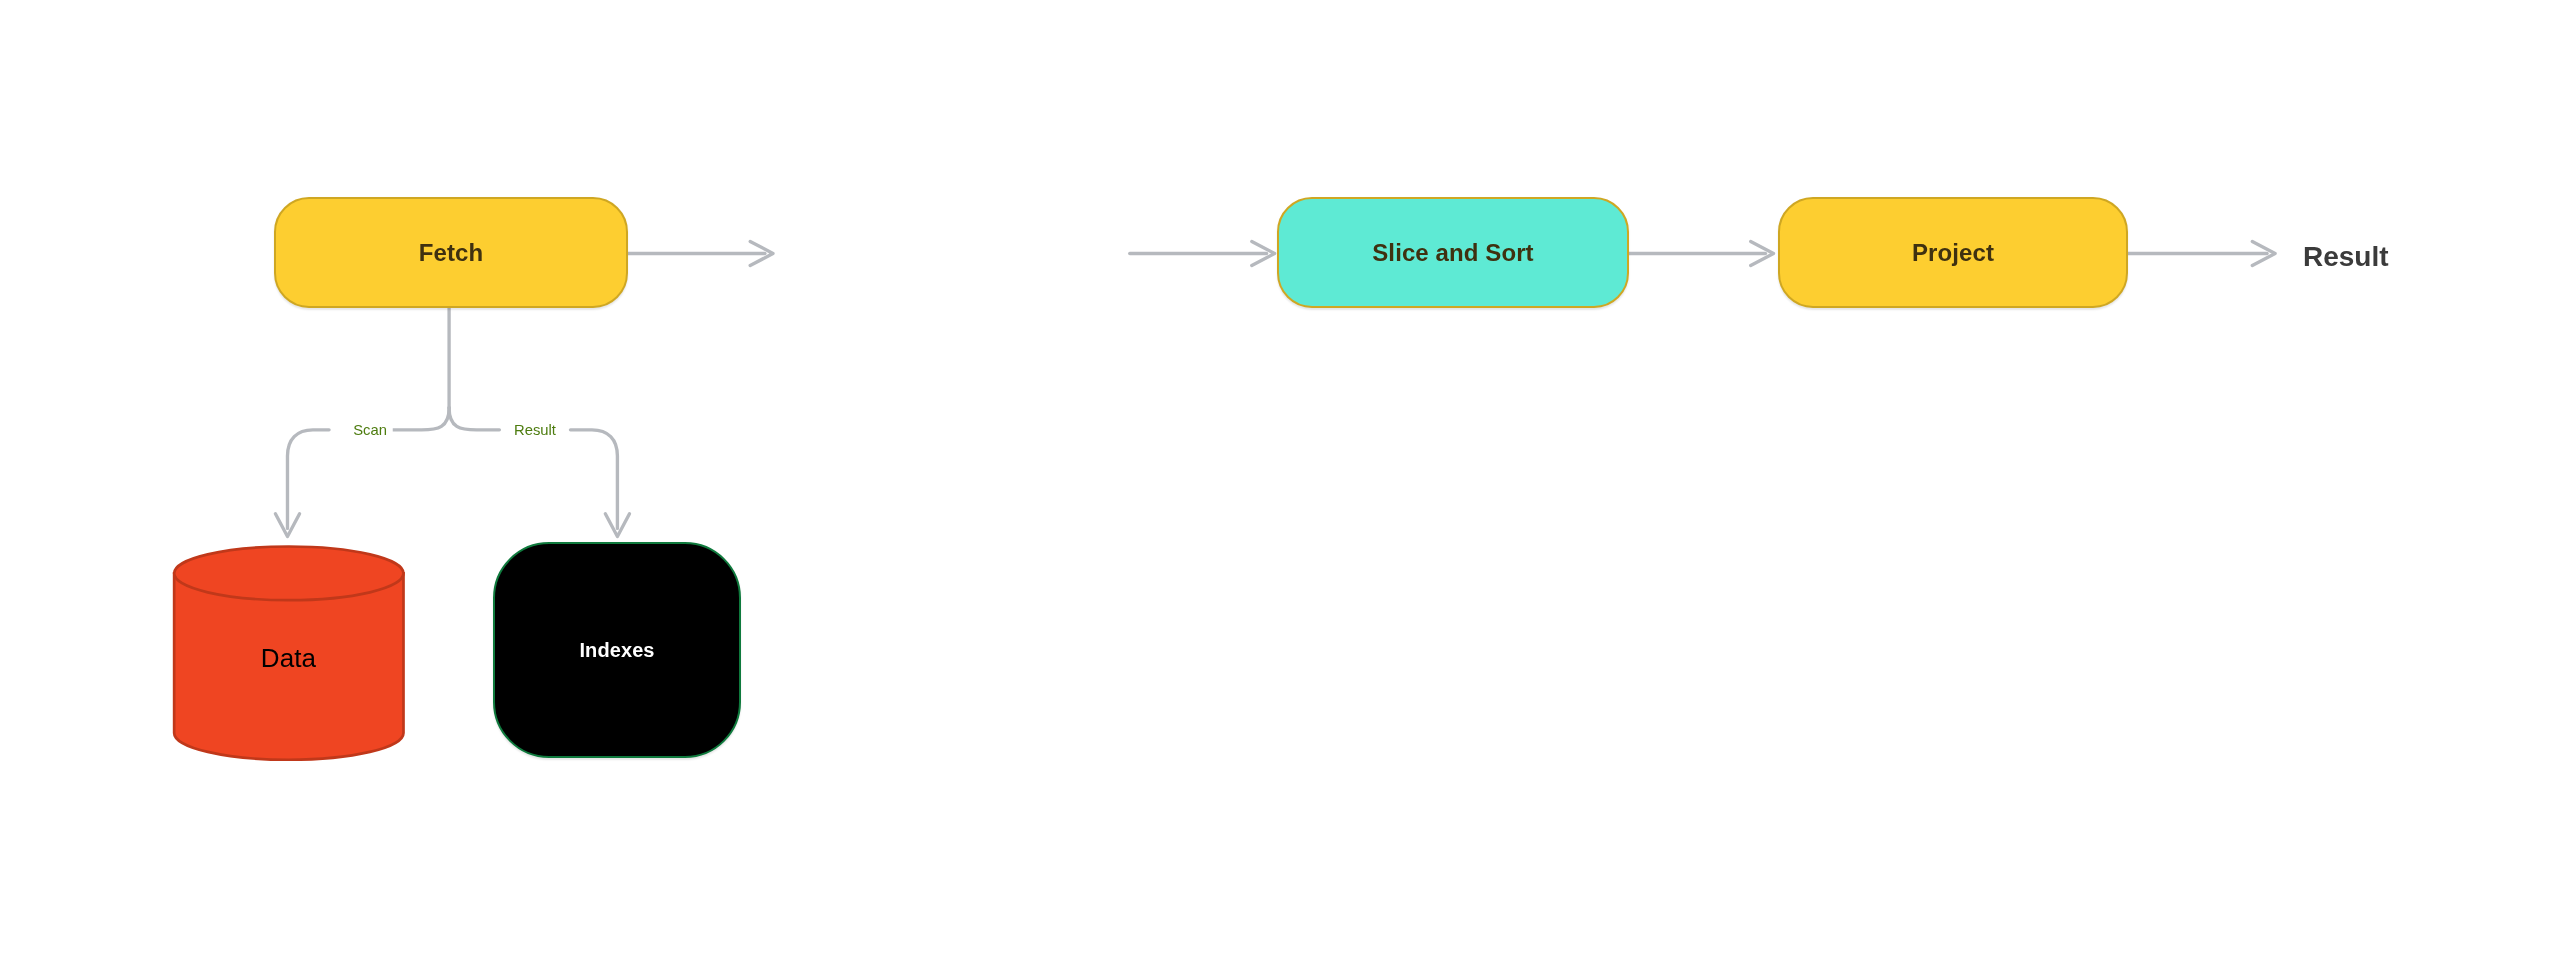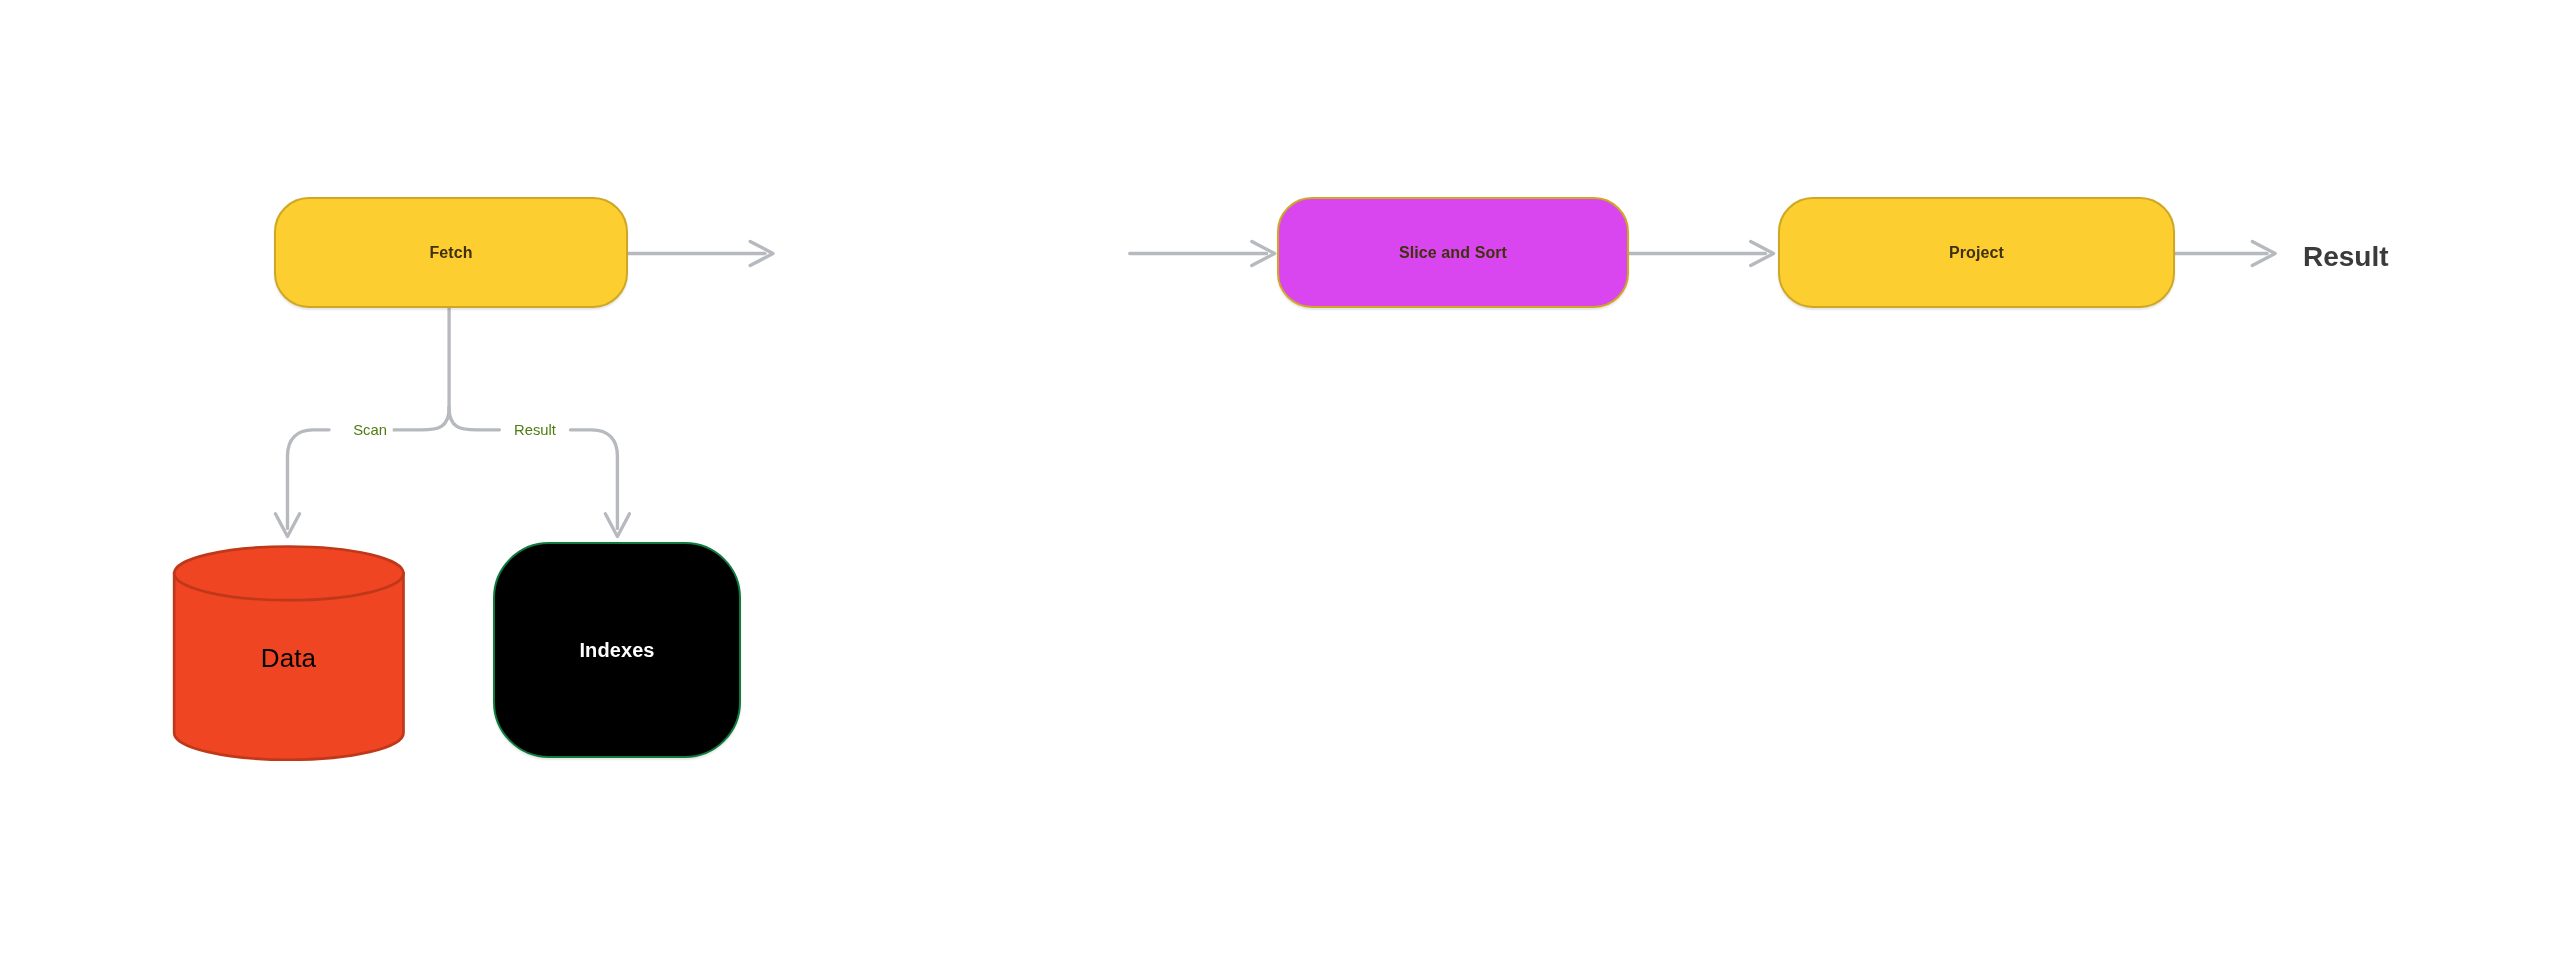"Fetch" .node-process .node-label { font-size: 16px -> 24px }
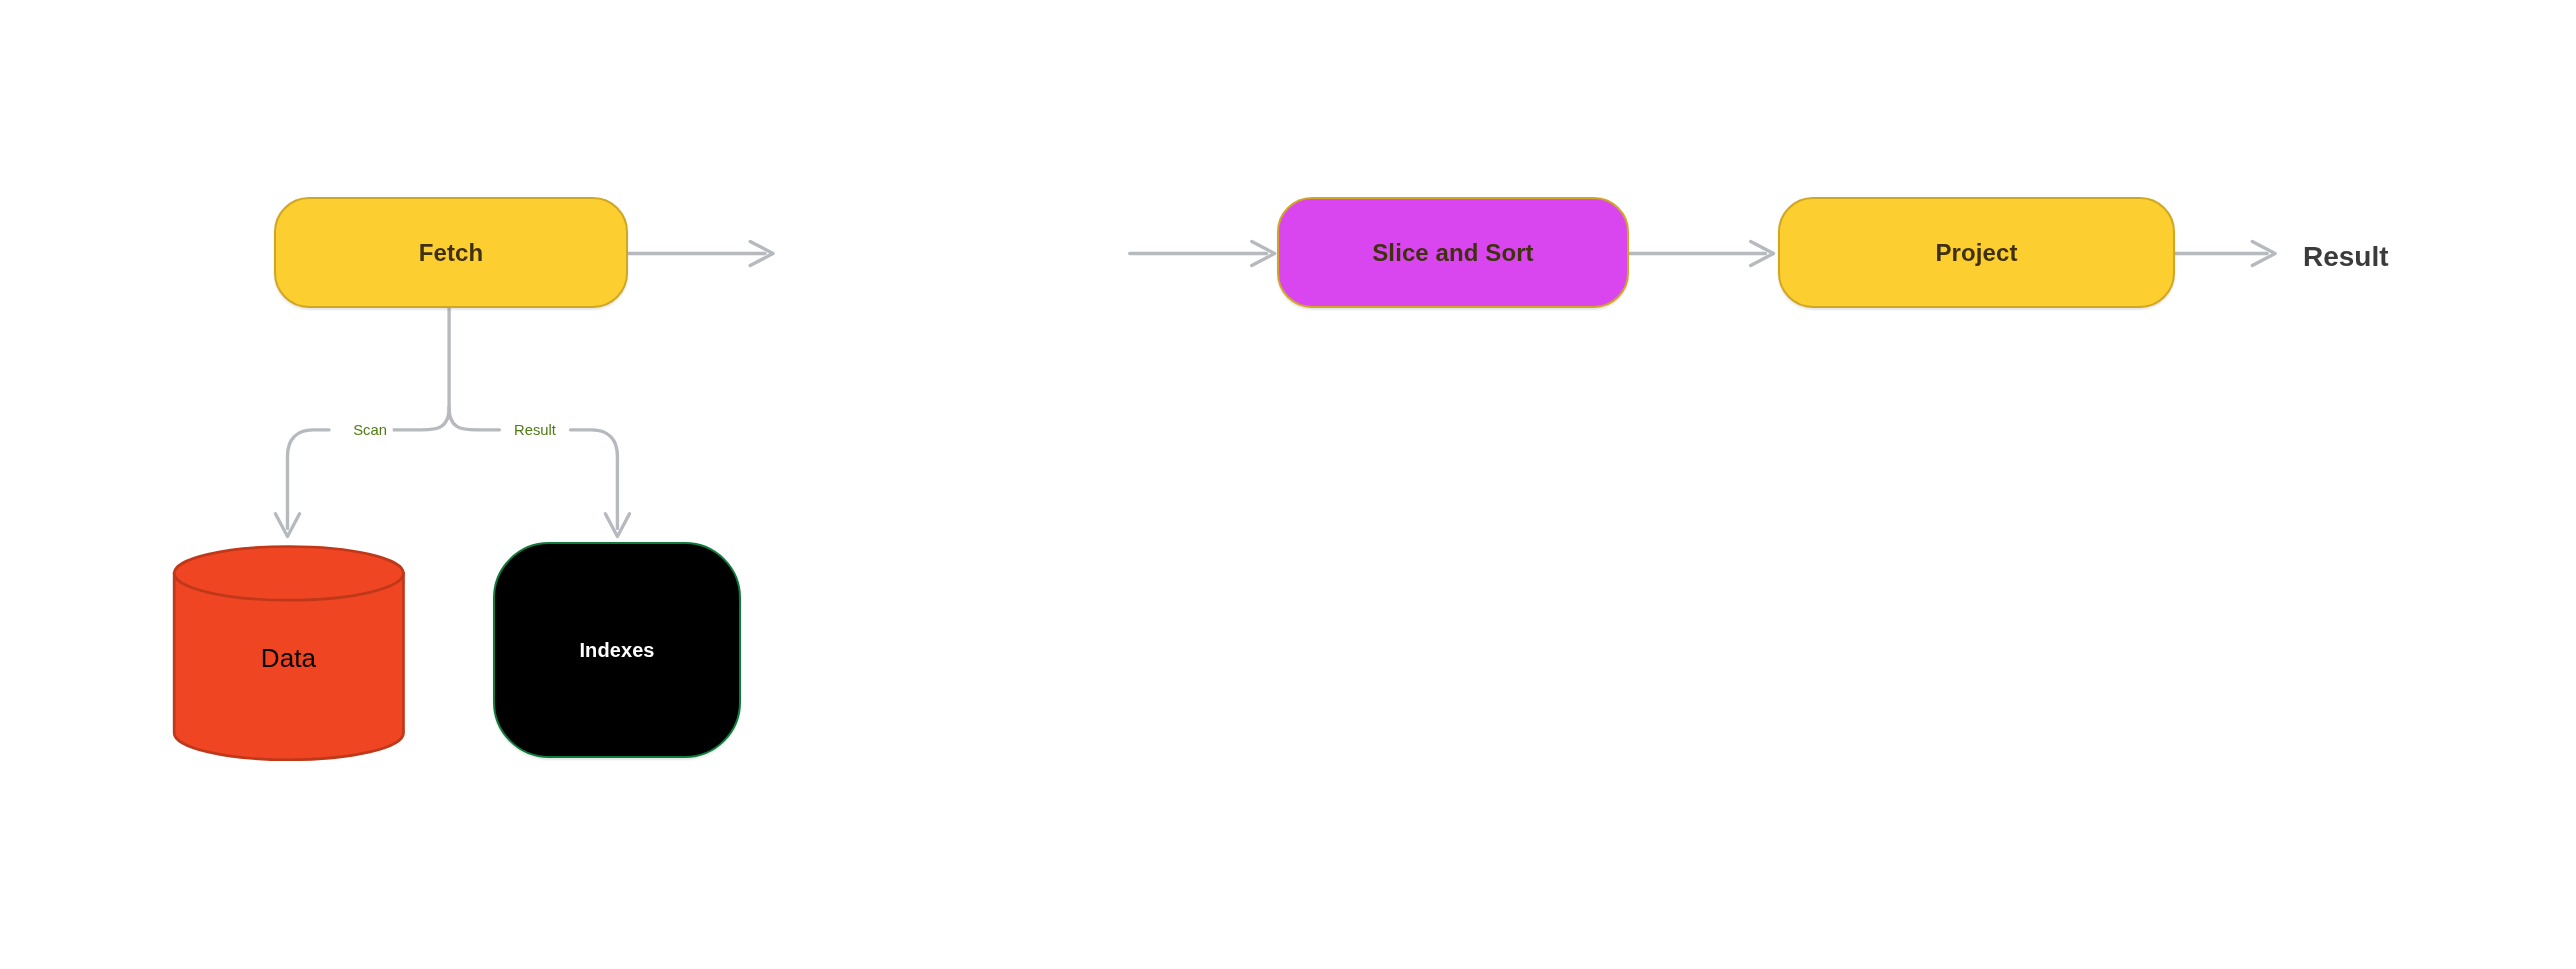"Slice and Sort" div.node { background: #d946ef -> #5eead4 }
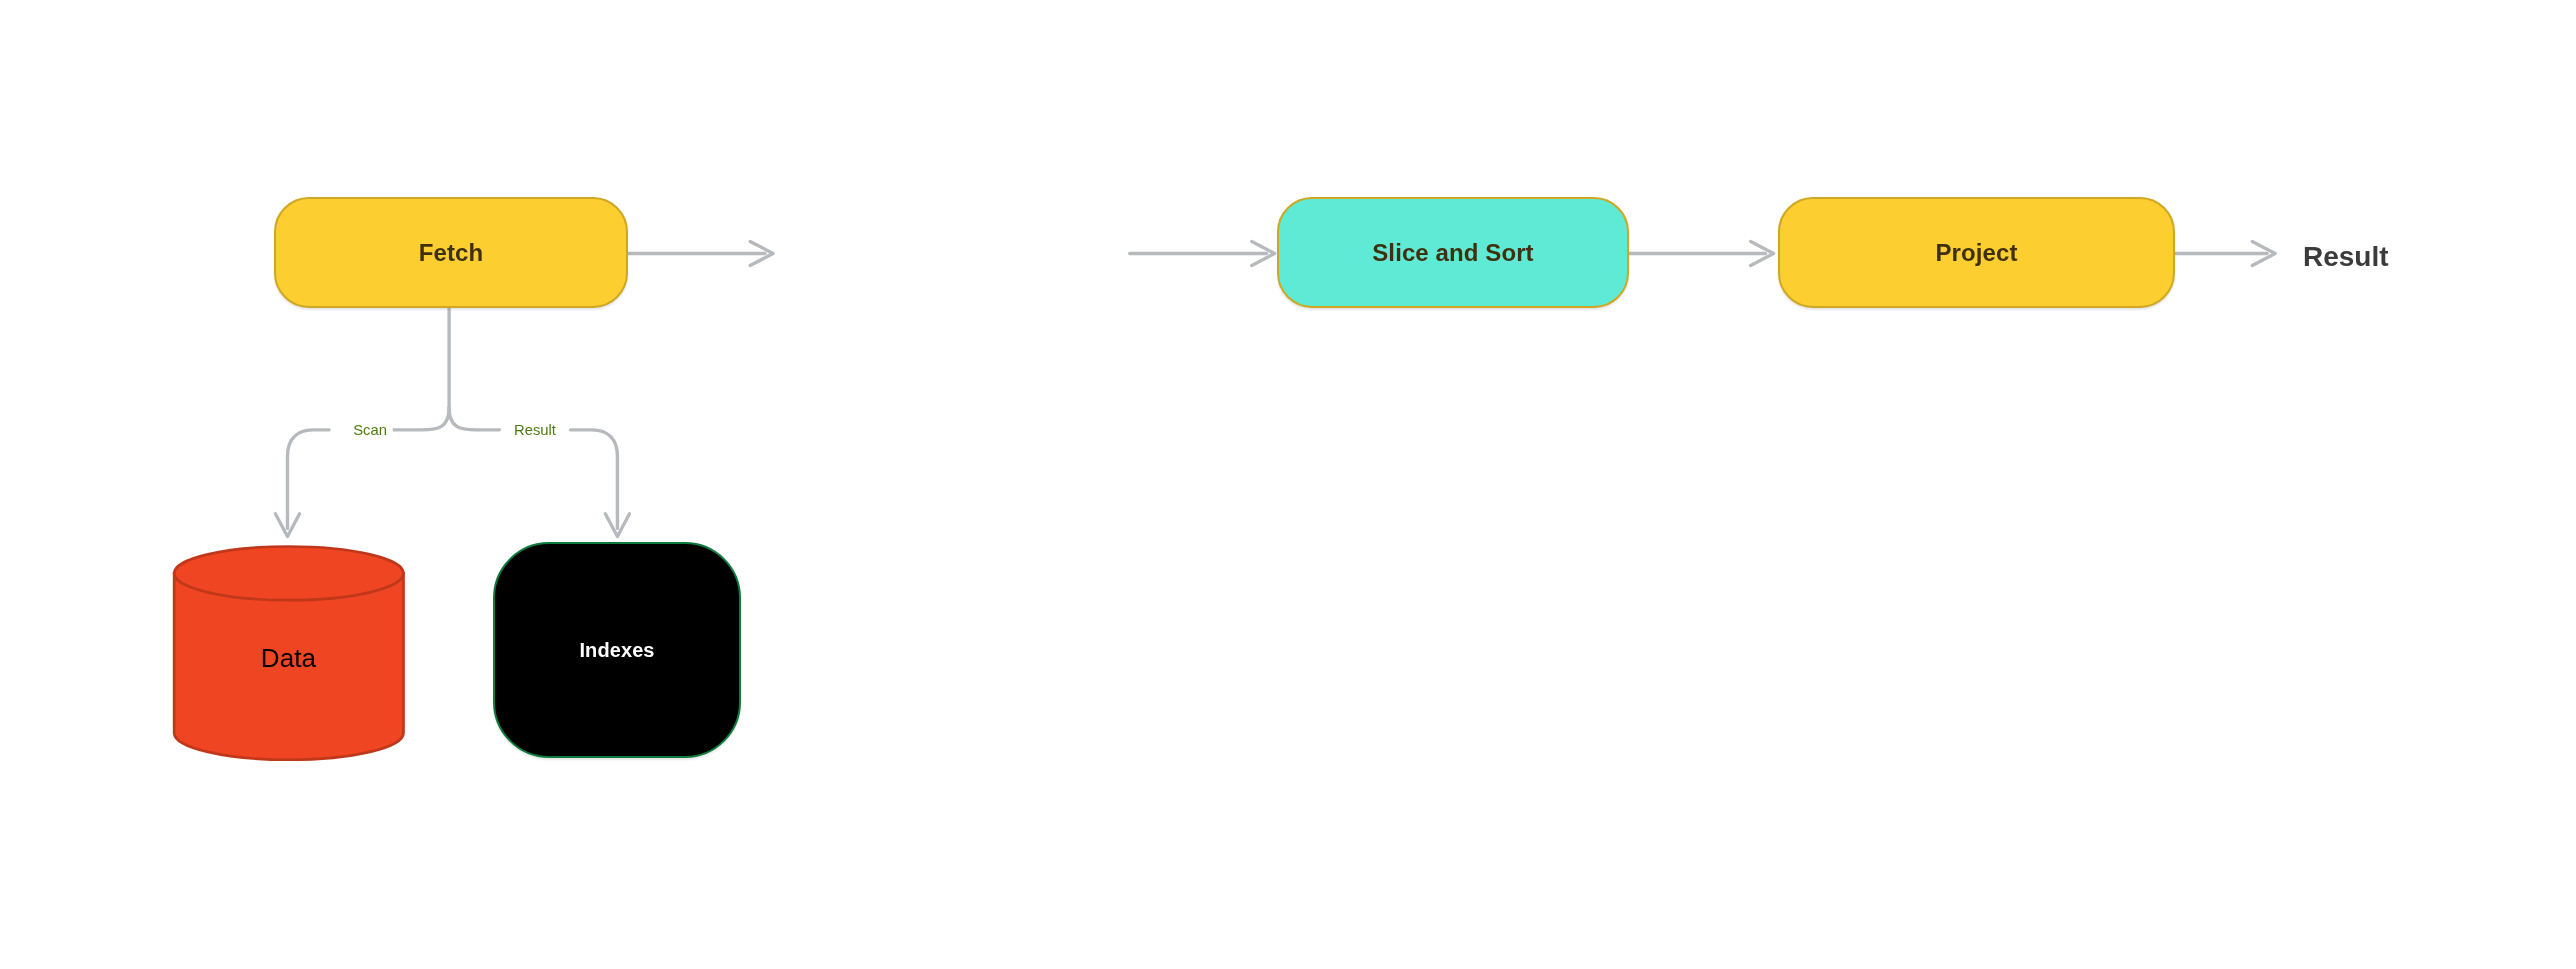"Project" div.node { width: 397px -> 350px }
